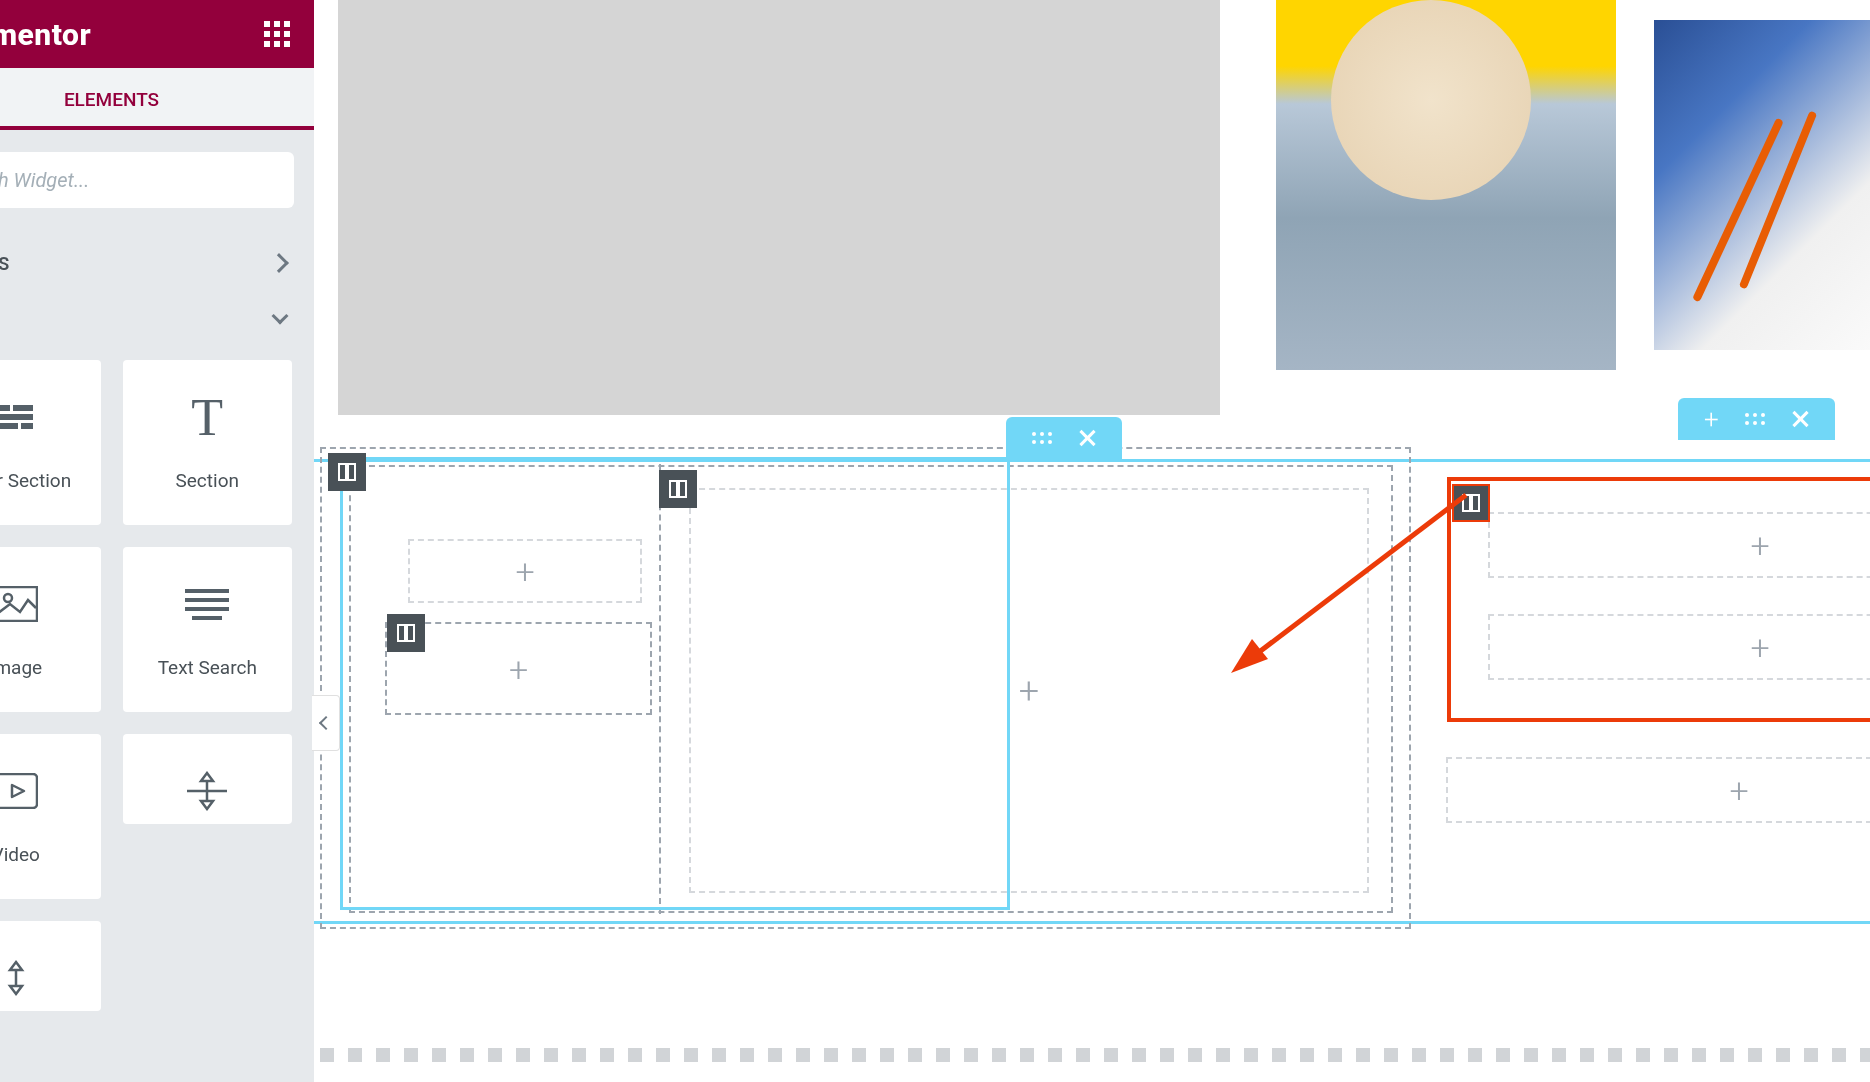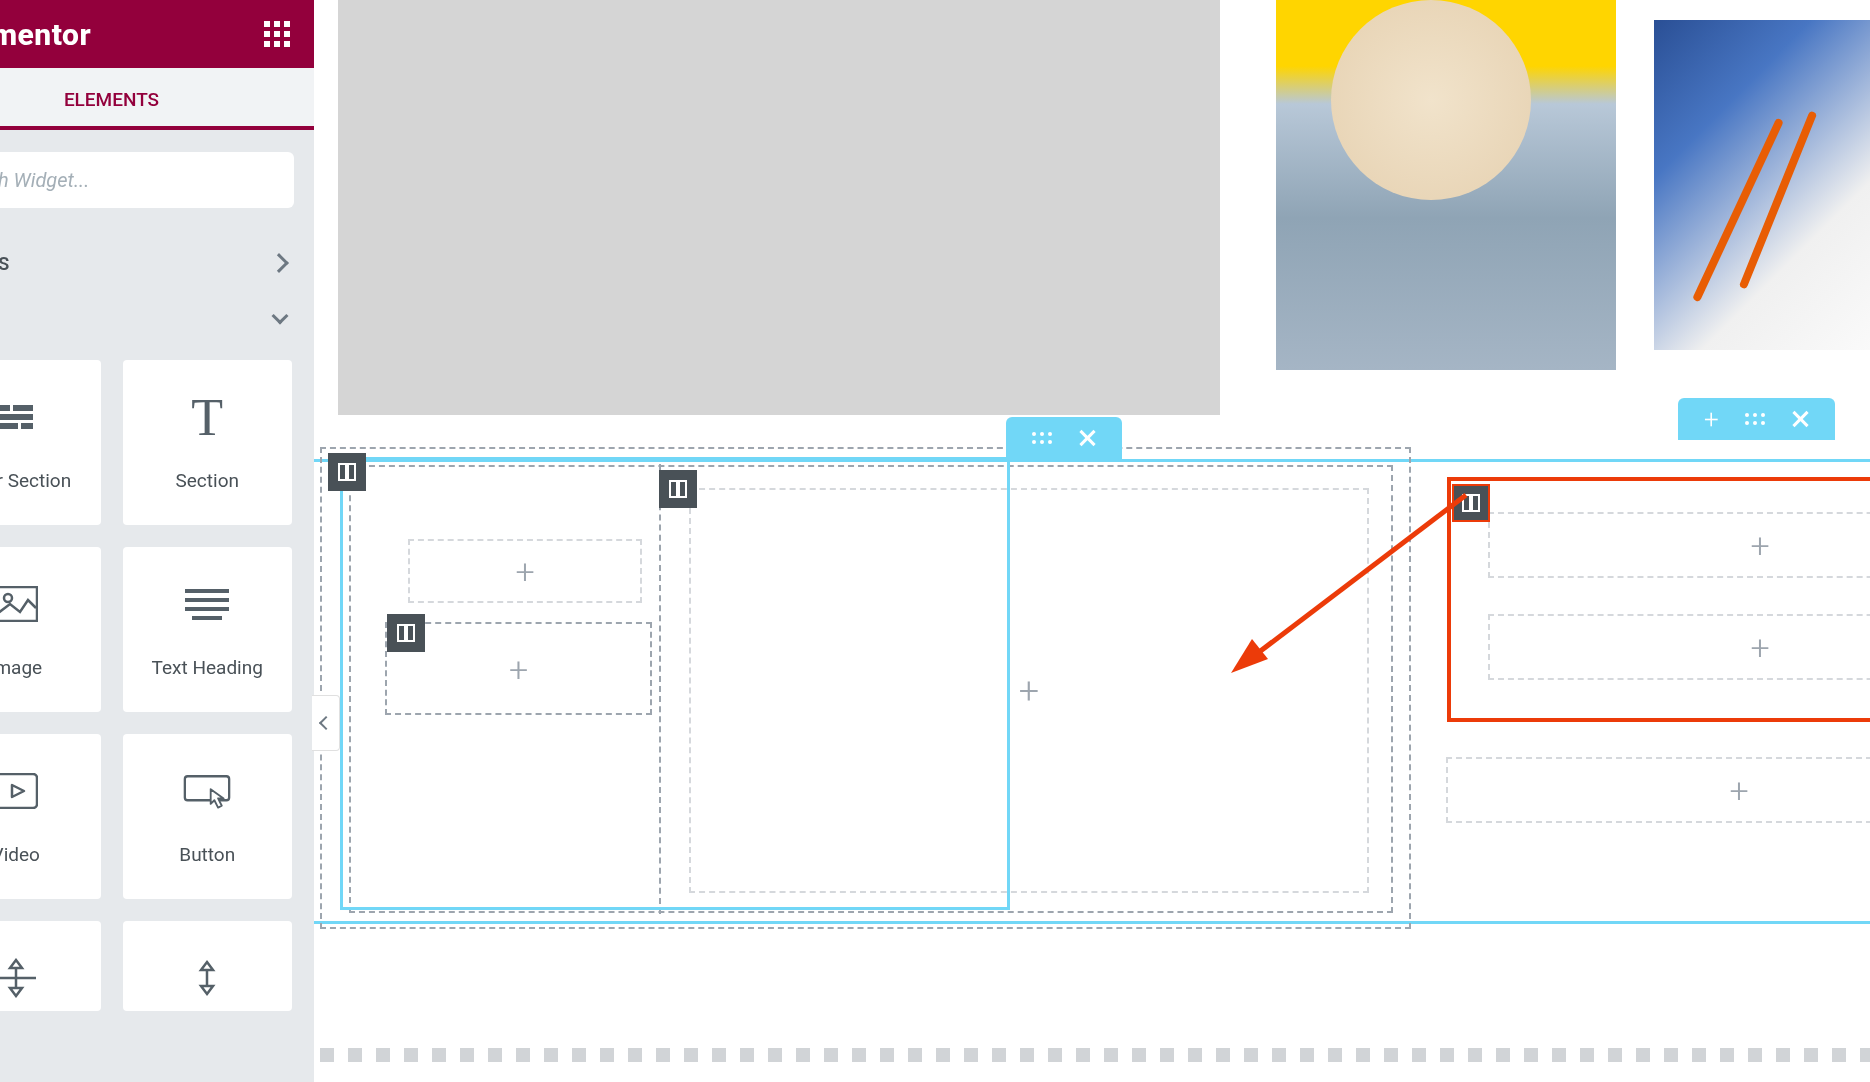"Text Heading" span.widget-label { text: Heading -> Search }
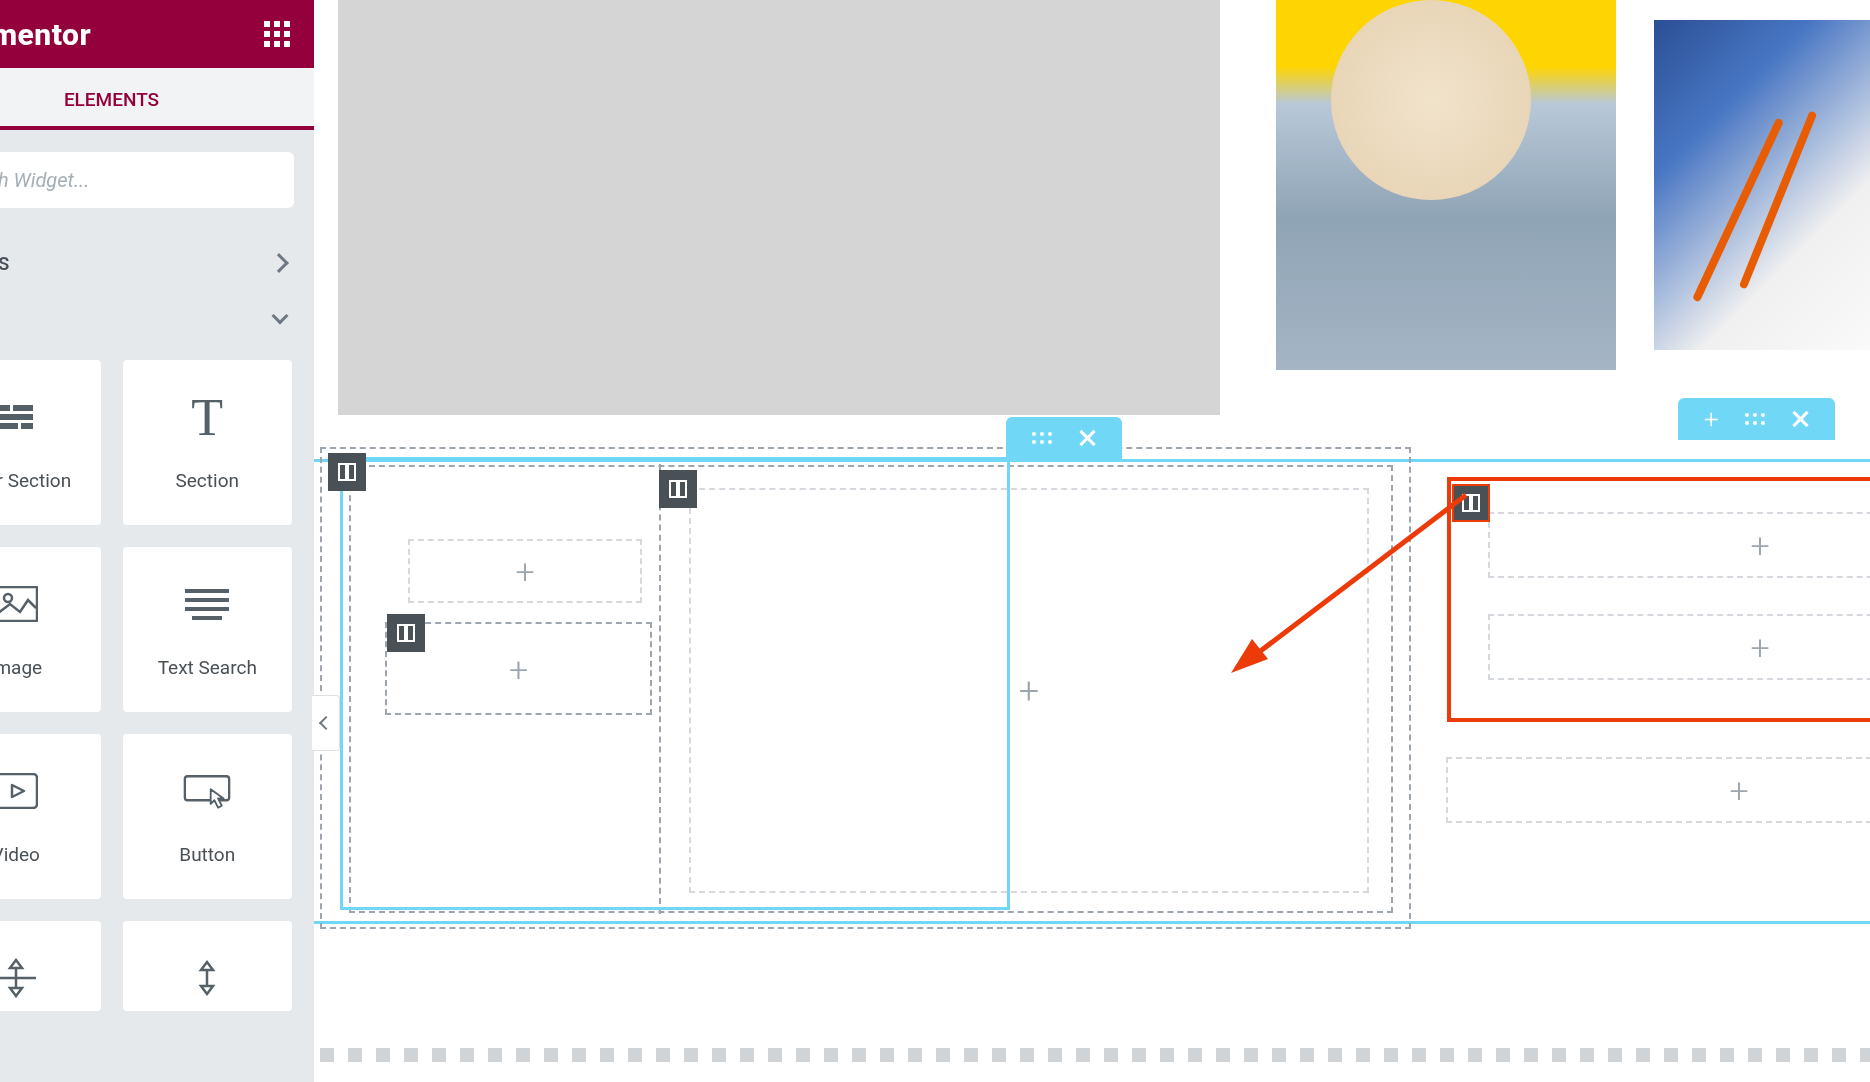"Button" div.widget-item { html: <div> <div> <svg> <rect></rect> <path></path> </svg> </div> <span>Button</span> </div> -> none }
